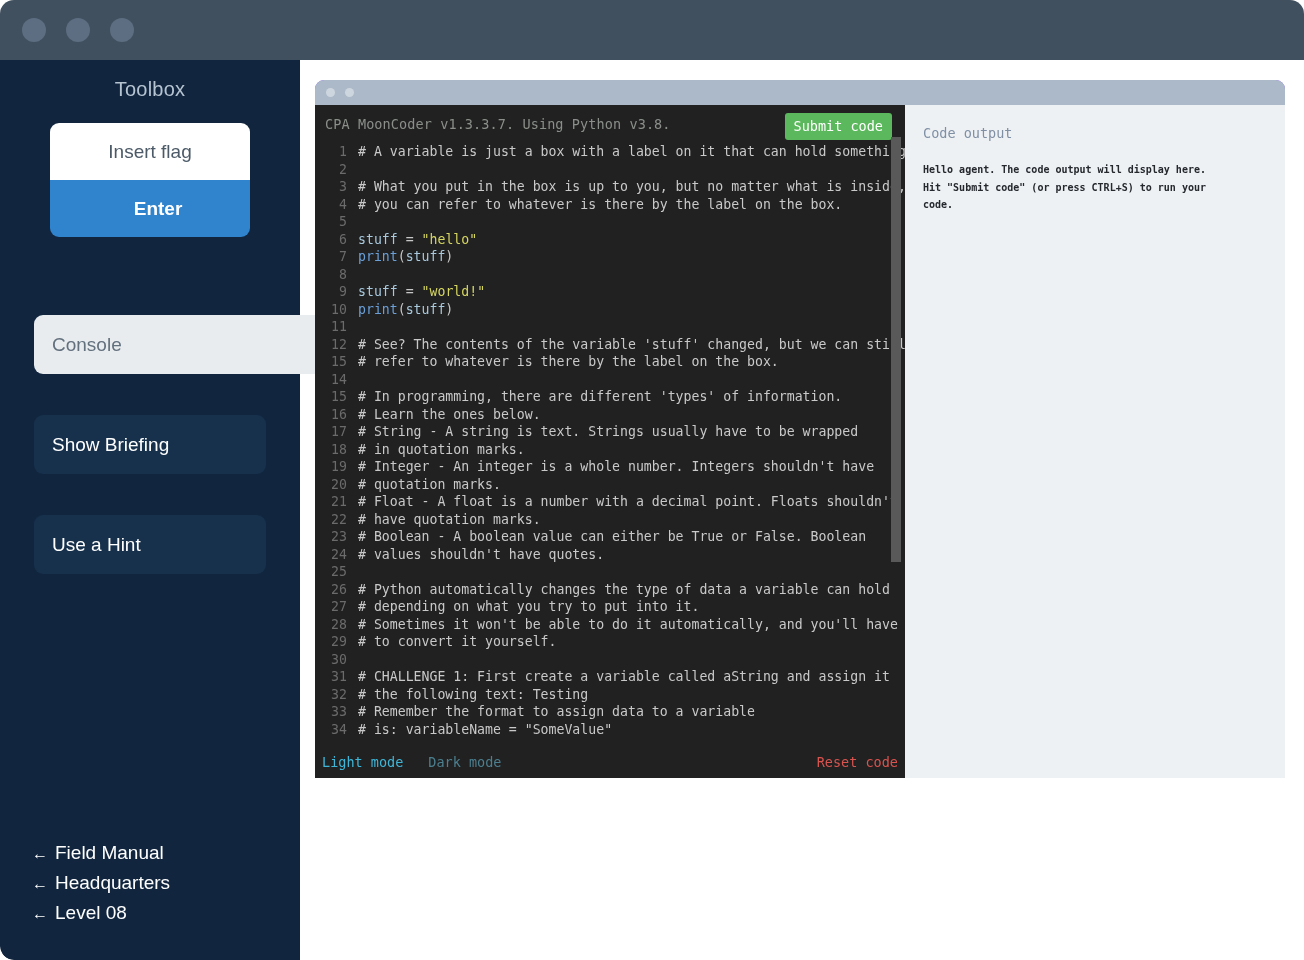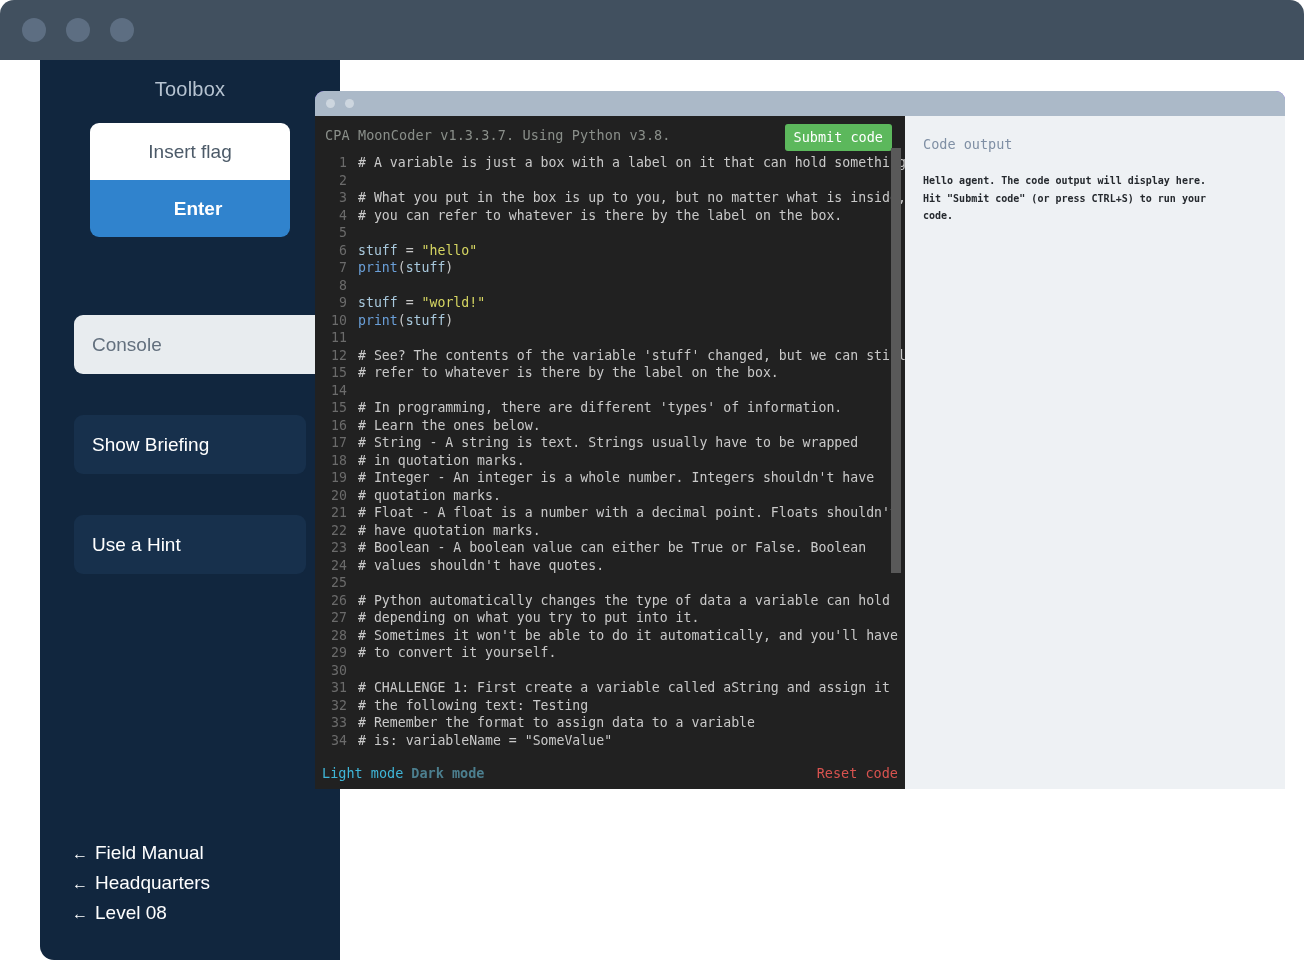"Toolbox" .sidebar { margin-left: 40px -> none }
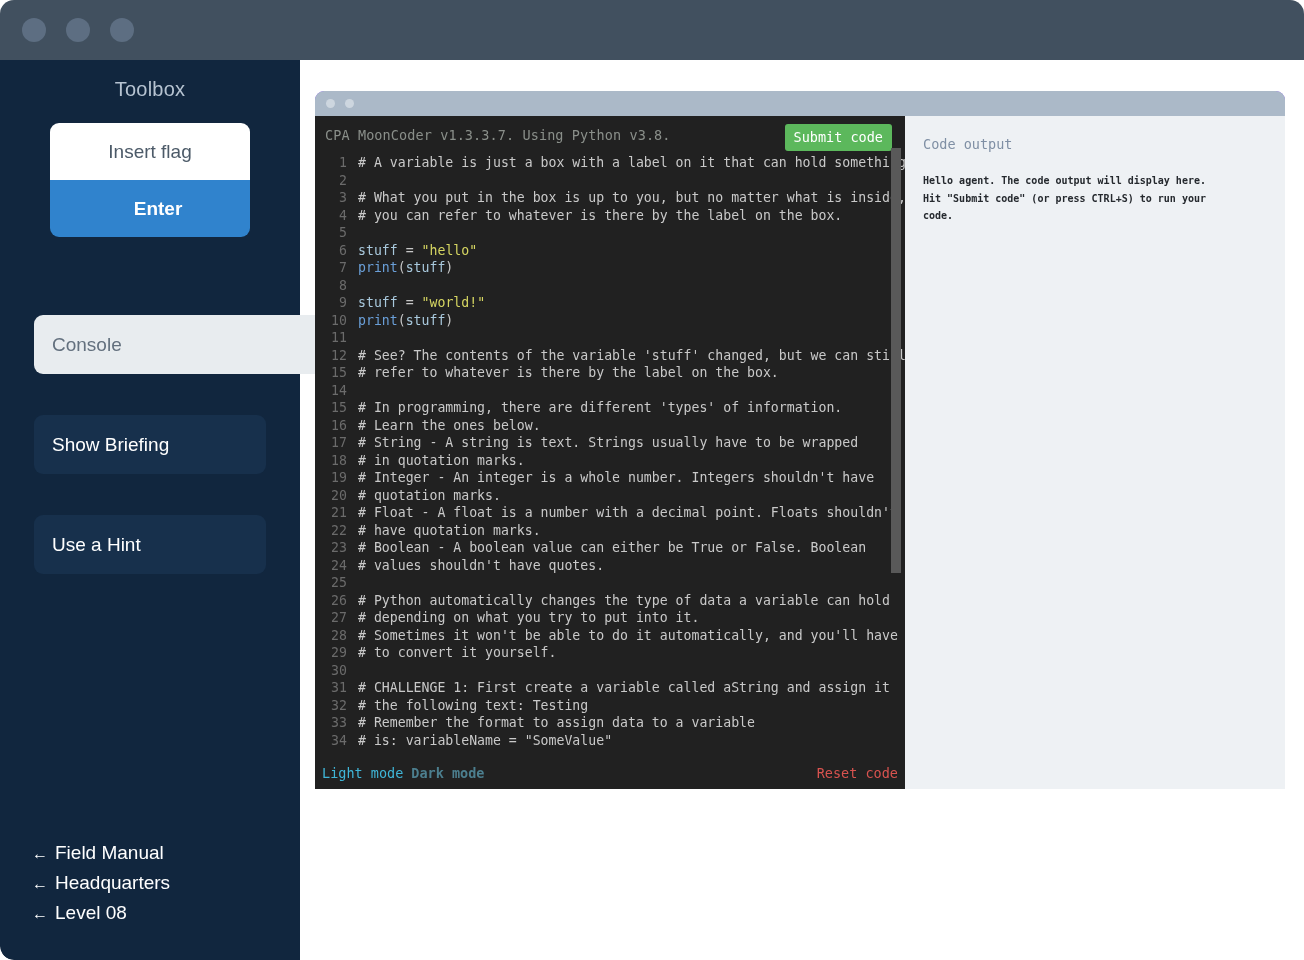"CPA MoonCoder v1.3.3.7. Using Python" .editor-window { top: 91px -> 80px }
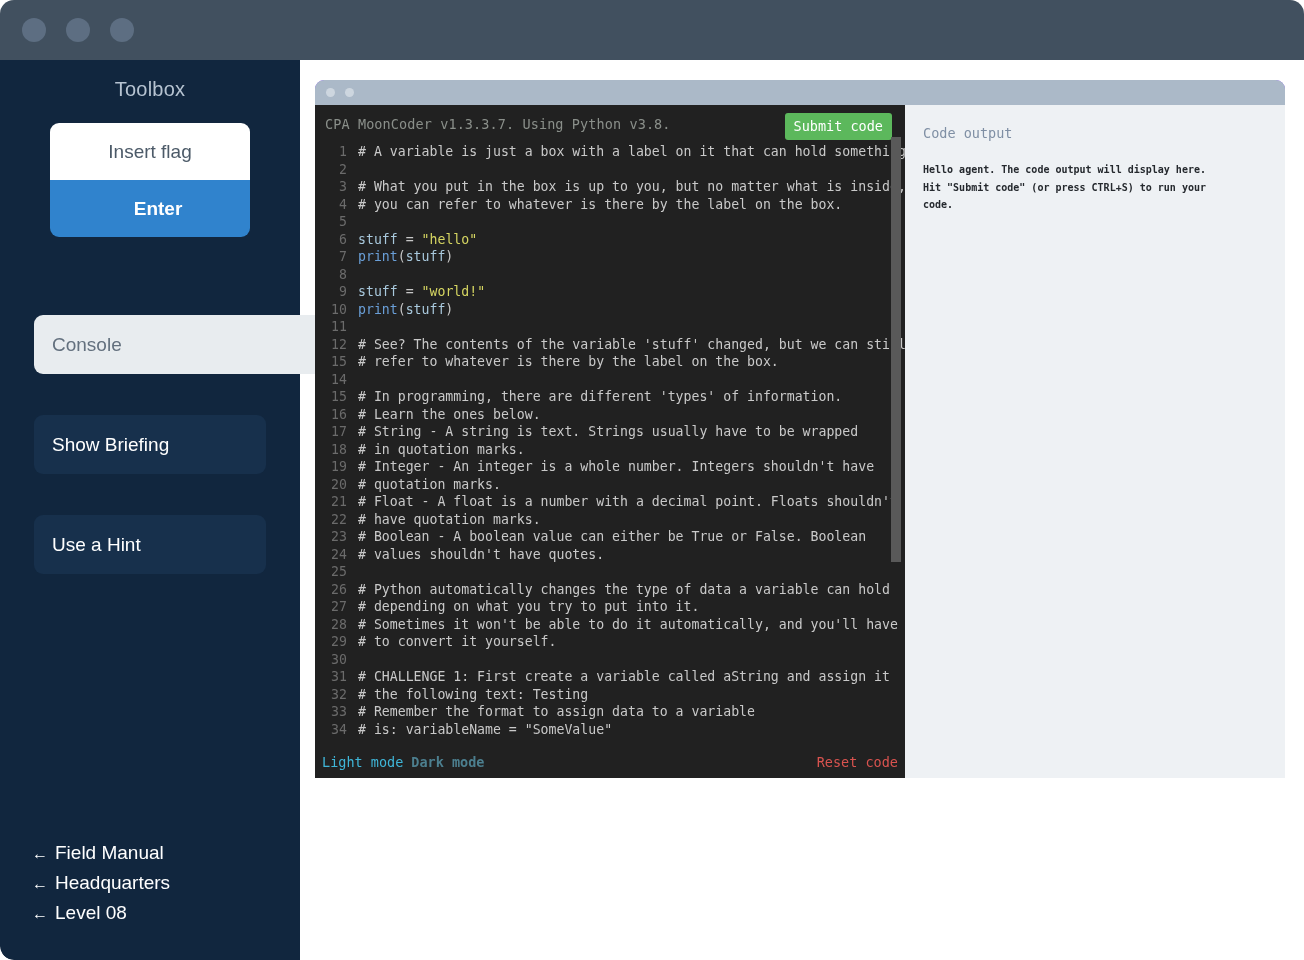"Dark mode" .mode-dark { font-weight: bold -> none; margin-left: 8px -> 25px }
